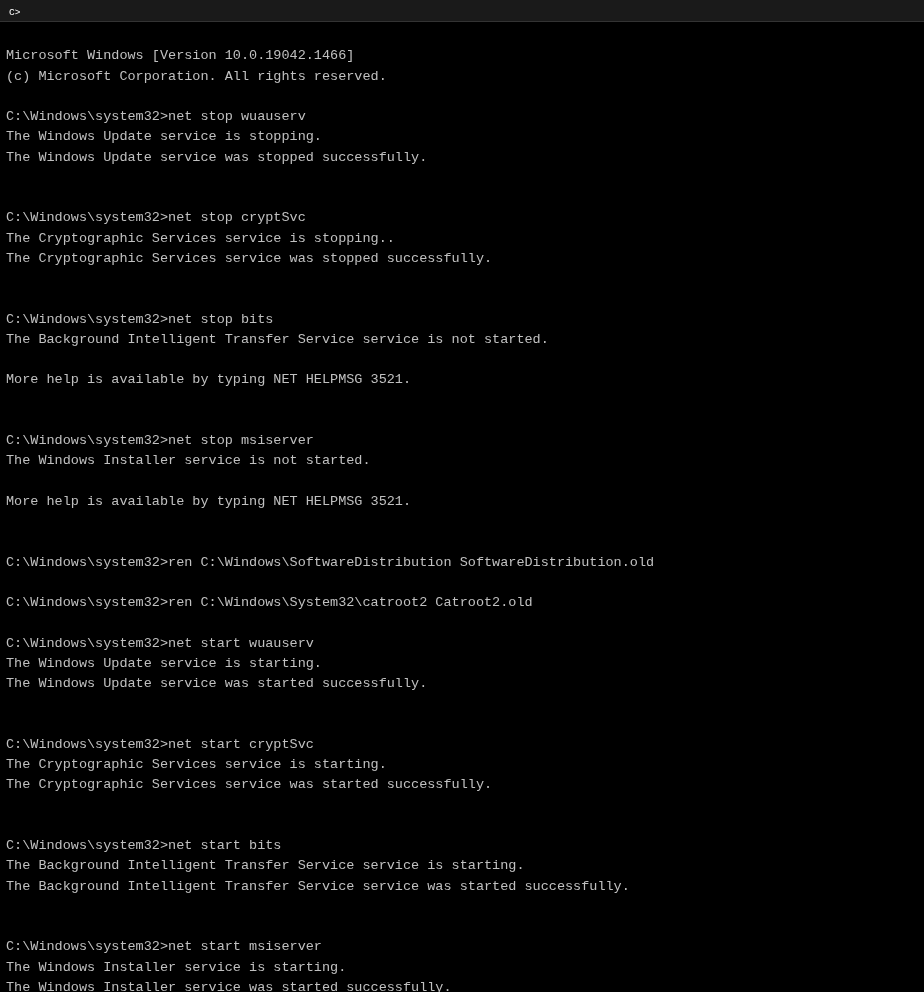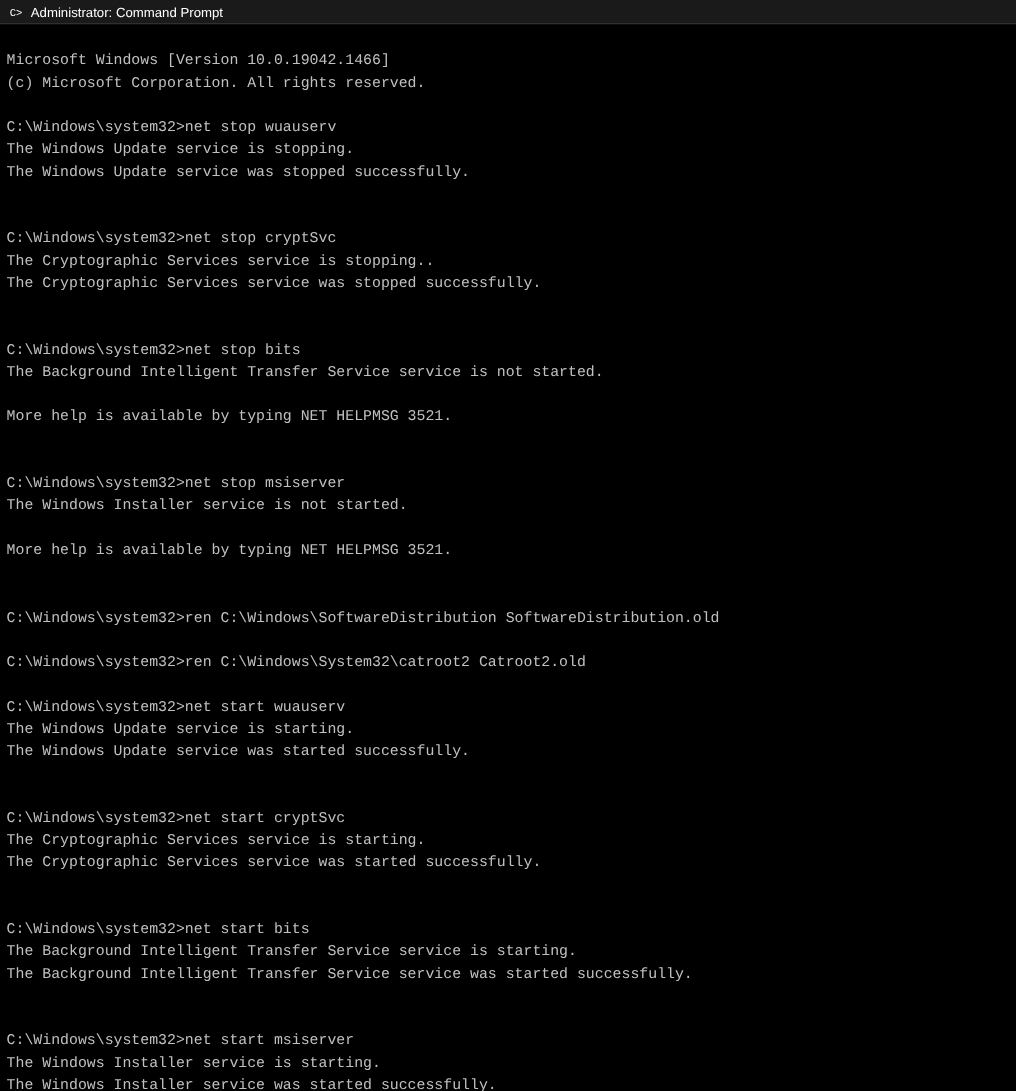"Administrator: Command Prompt" span.title-bar-text { html: <span>Administrator: Command Prompt</span> -> none }
